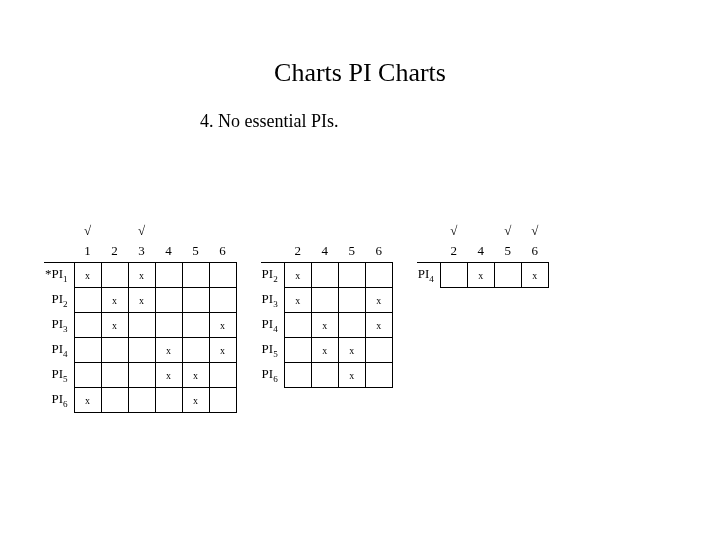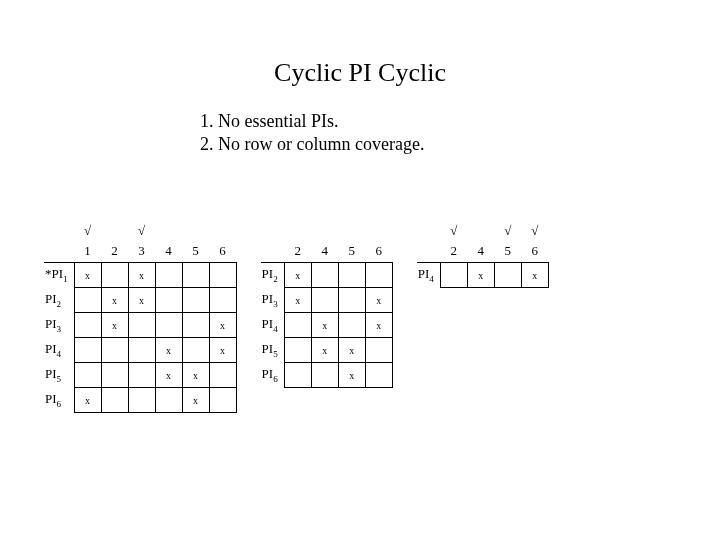"Cyclic PI Cyclic" div.title { text: Cyclic PI Cyclic -> Charts PI Charts }
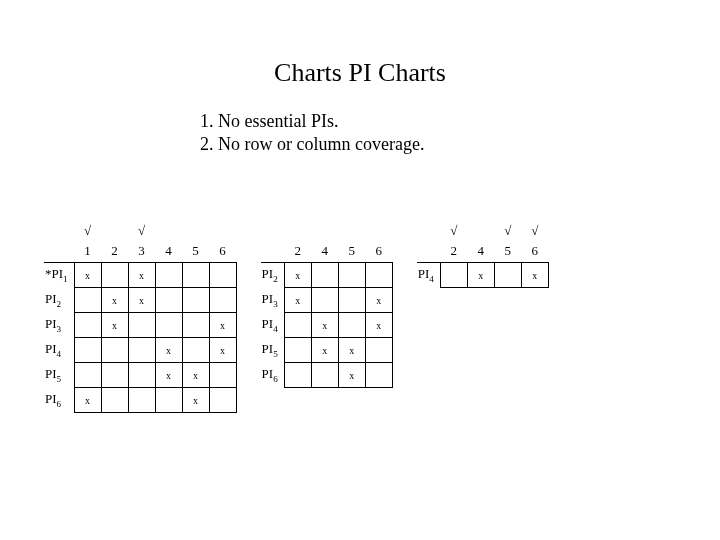"1. No essential PIs." div { text: 1 -> 4 }
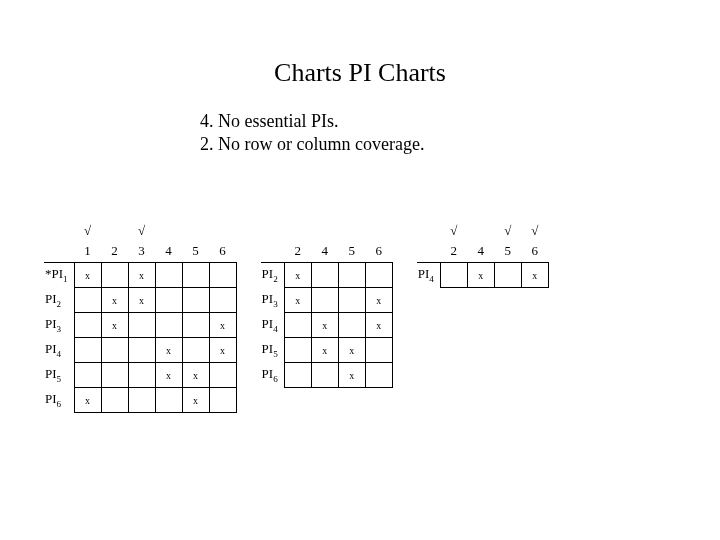"2. No row or column" div { html: <div>2. No row or column coverage.</div> -> none }
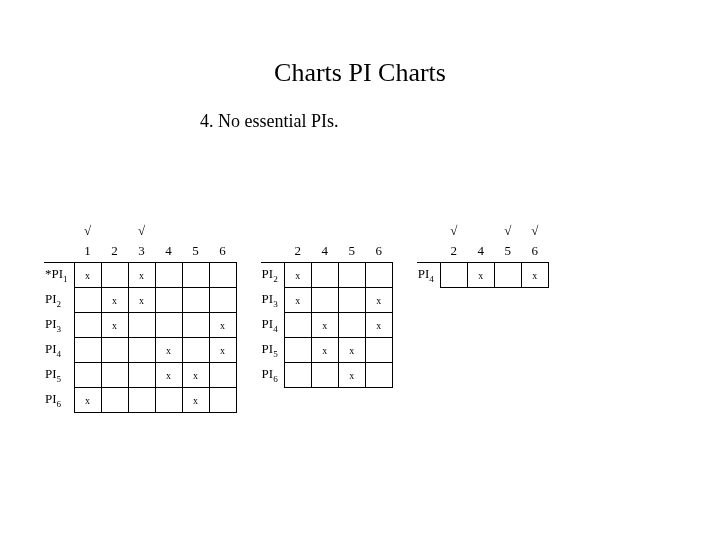"*PI1" tr.bodyrow td.rowlabel { text-align: none -> right }
